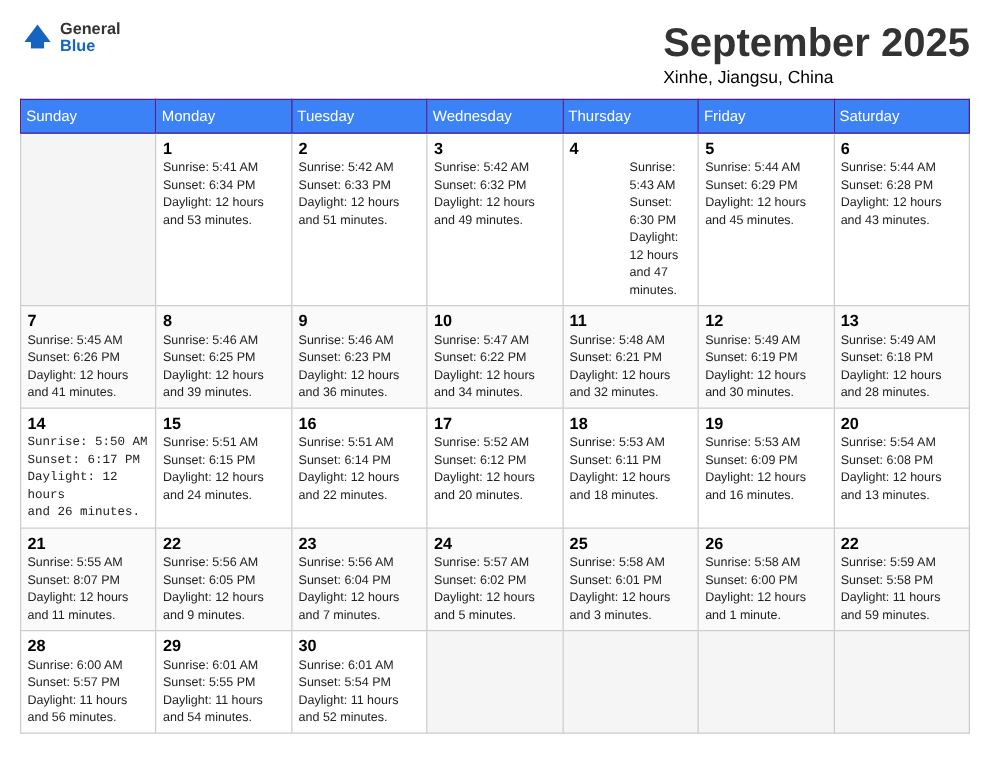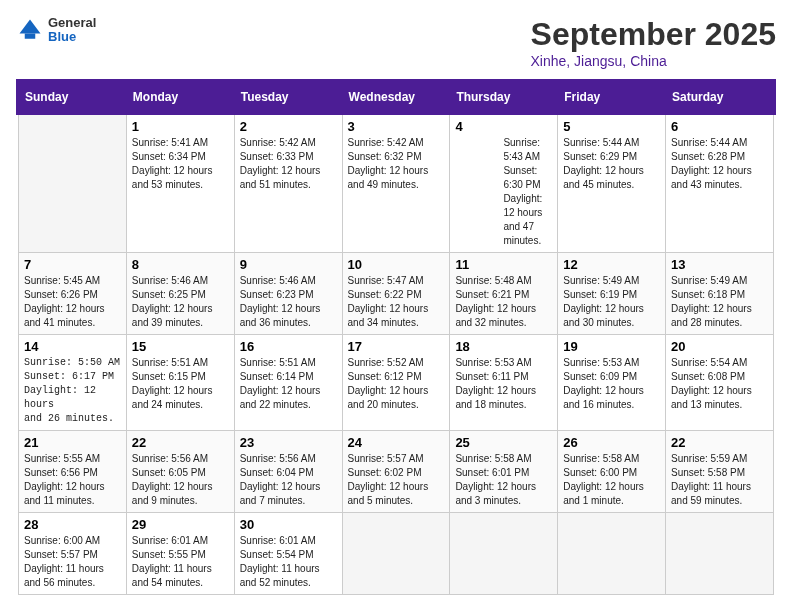"Xinhe, Jiangsu, China" .location { color: #4c1d95 -> #000000 }
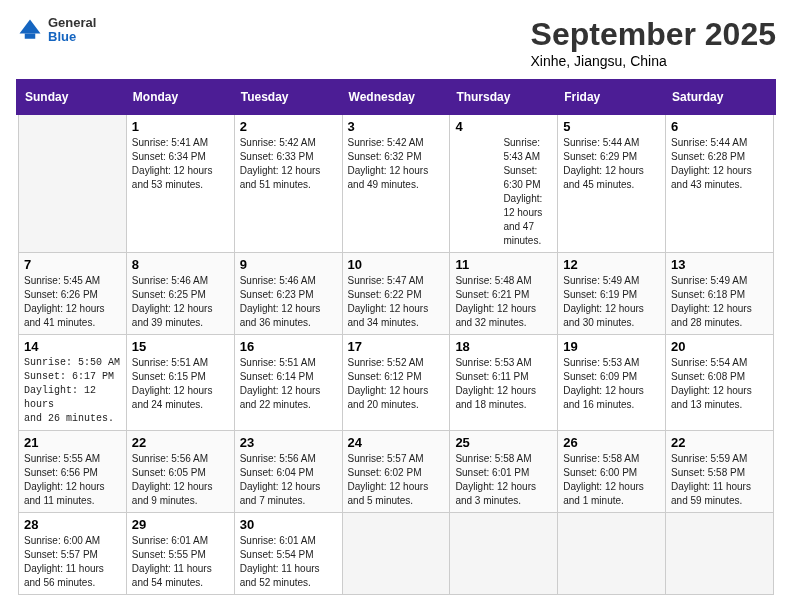"Sunday" thead tr th { background-color: #4c1d95 -> #3b82f6; border: 5px solid #4c1d95 -> 1px solid #4c1d95; font-weight: bold -> normal }
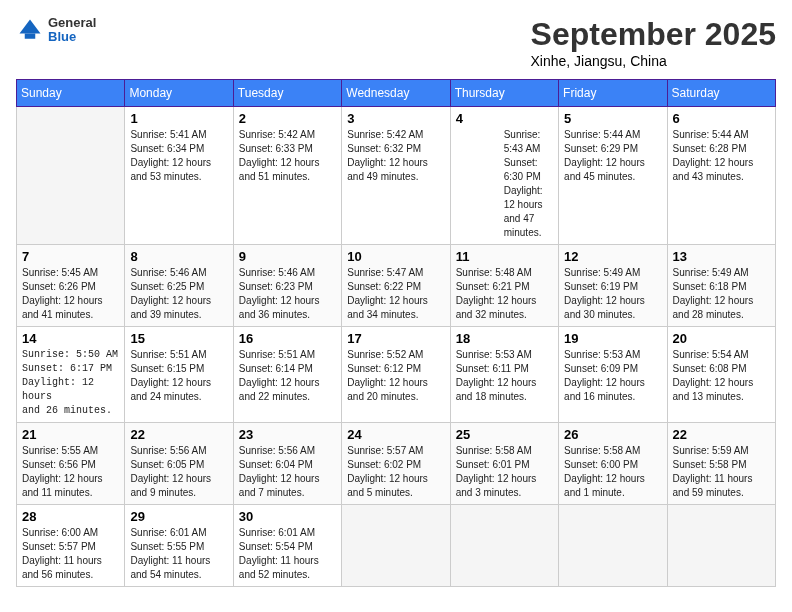"Sunrise: 5:55 AM" div.day-info { text: 6:56 -> 8:07 }
